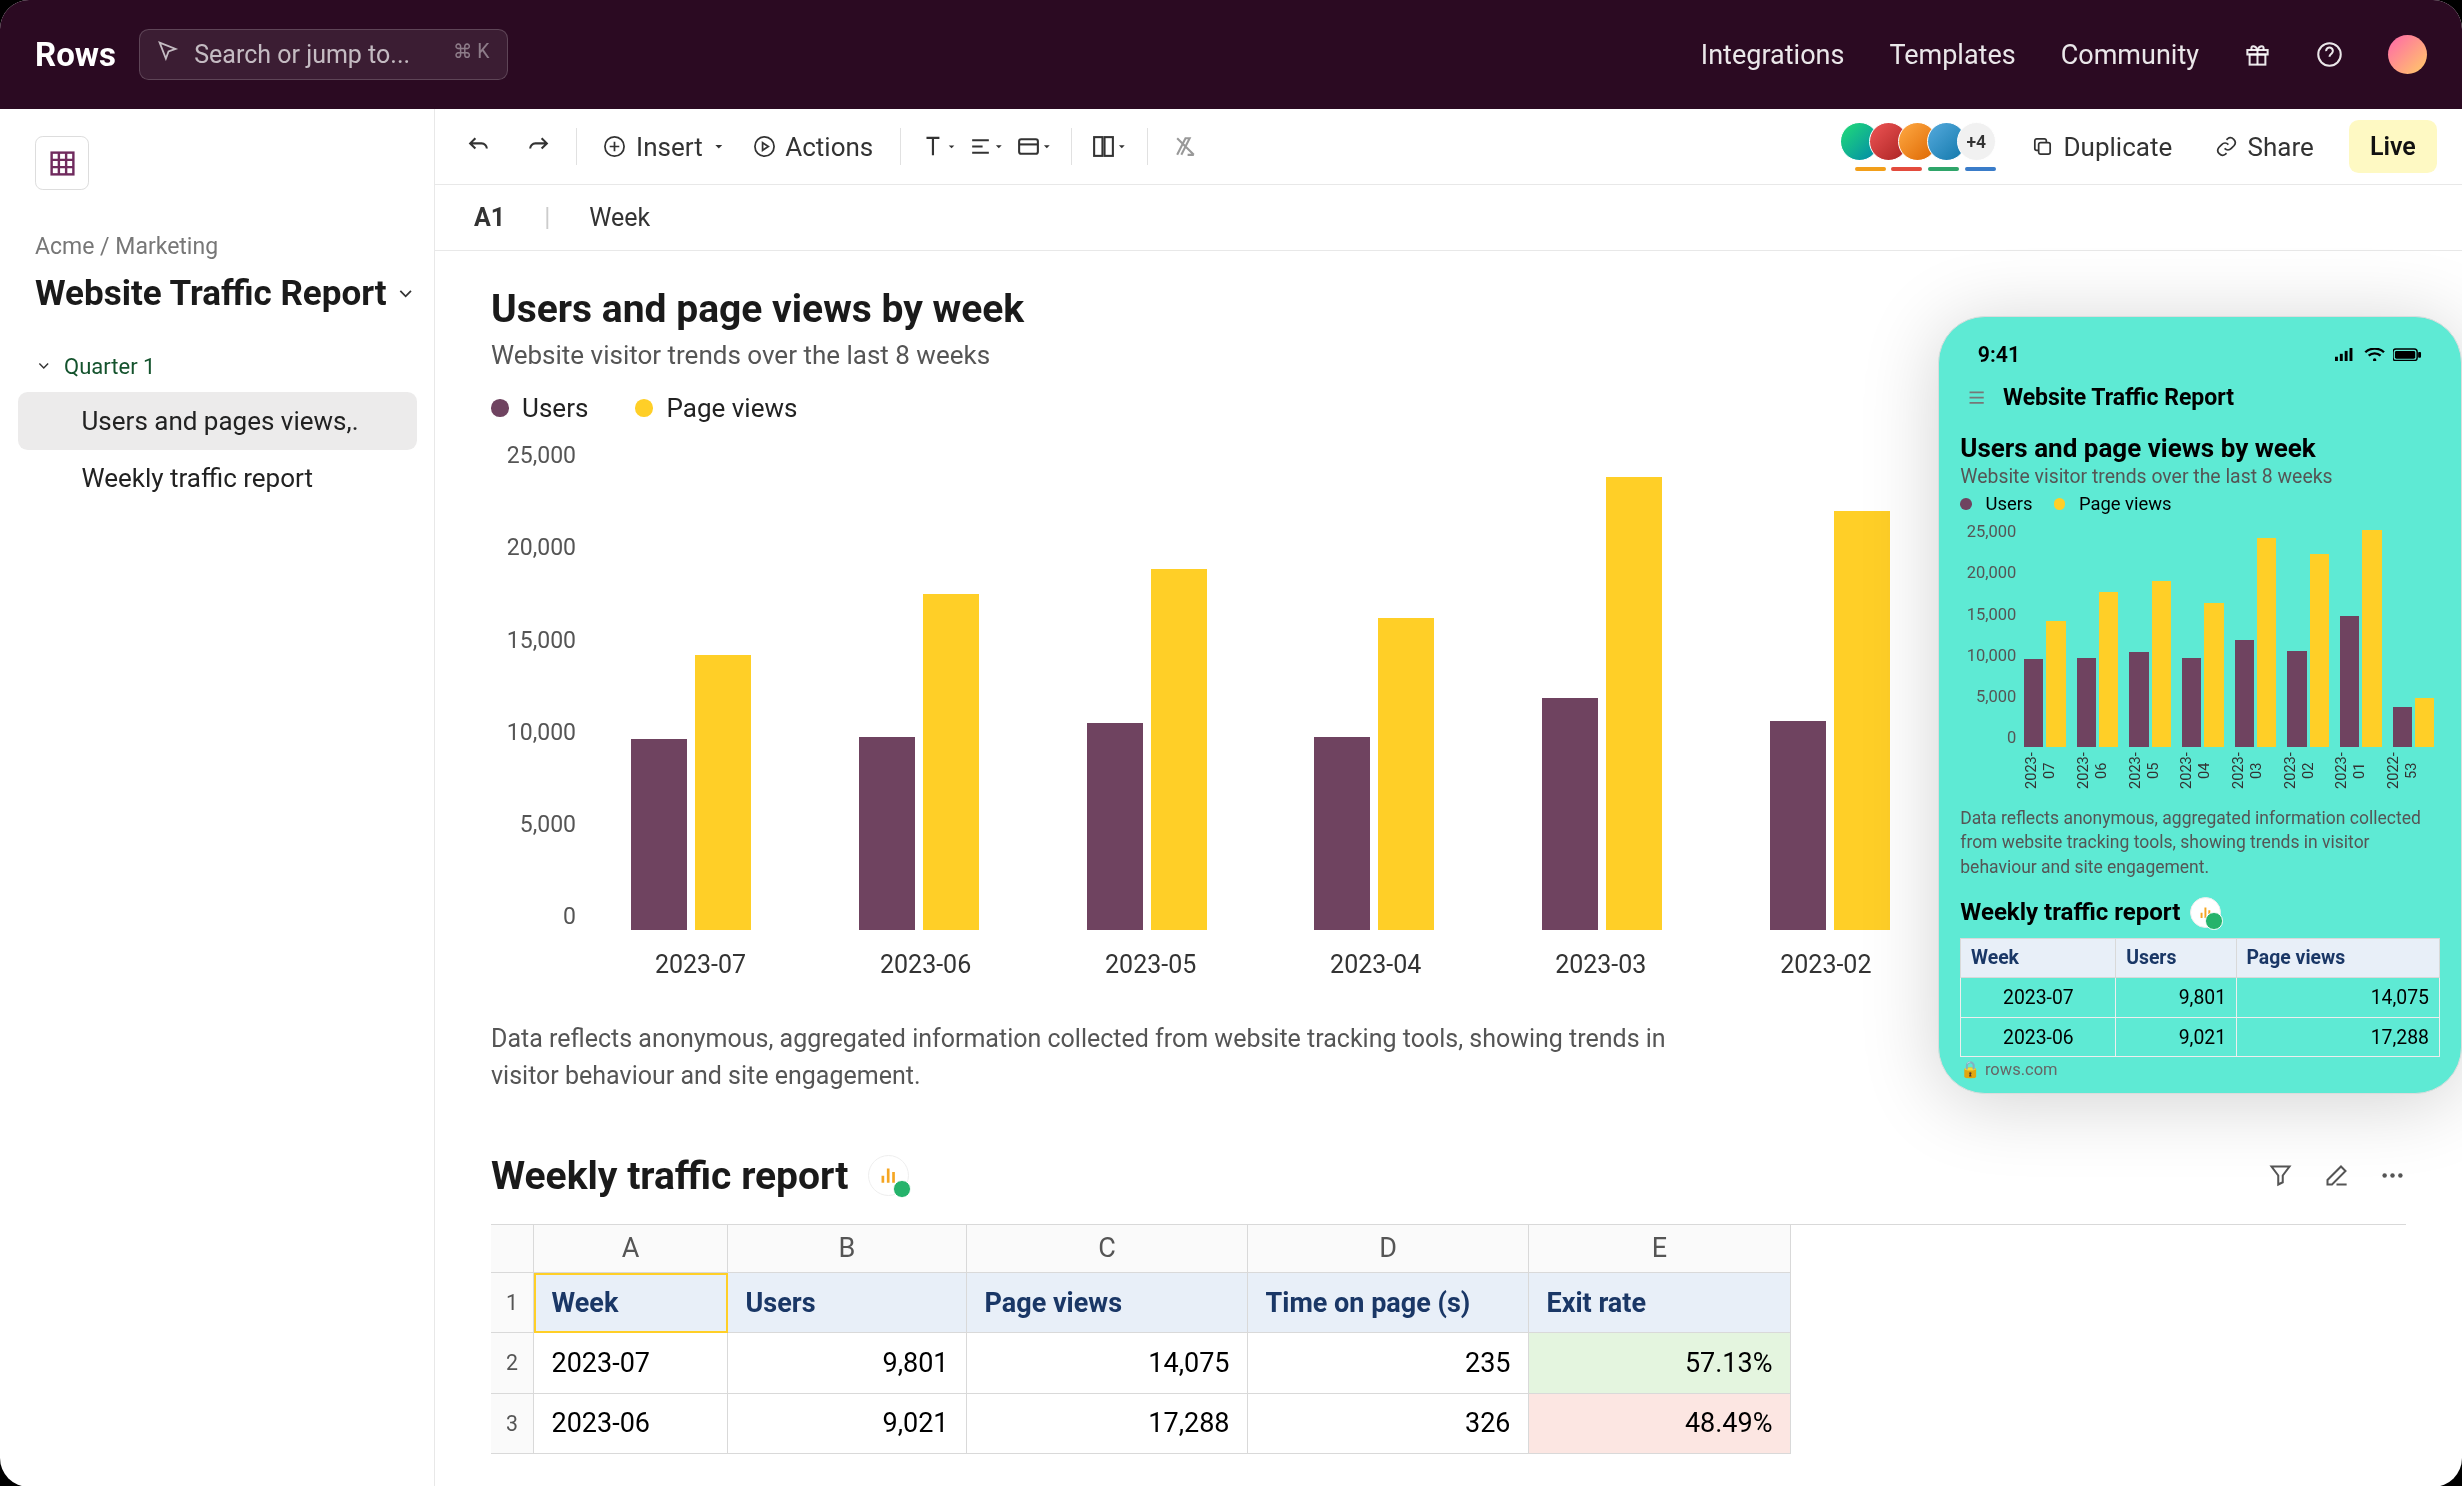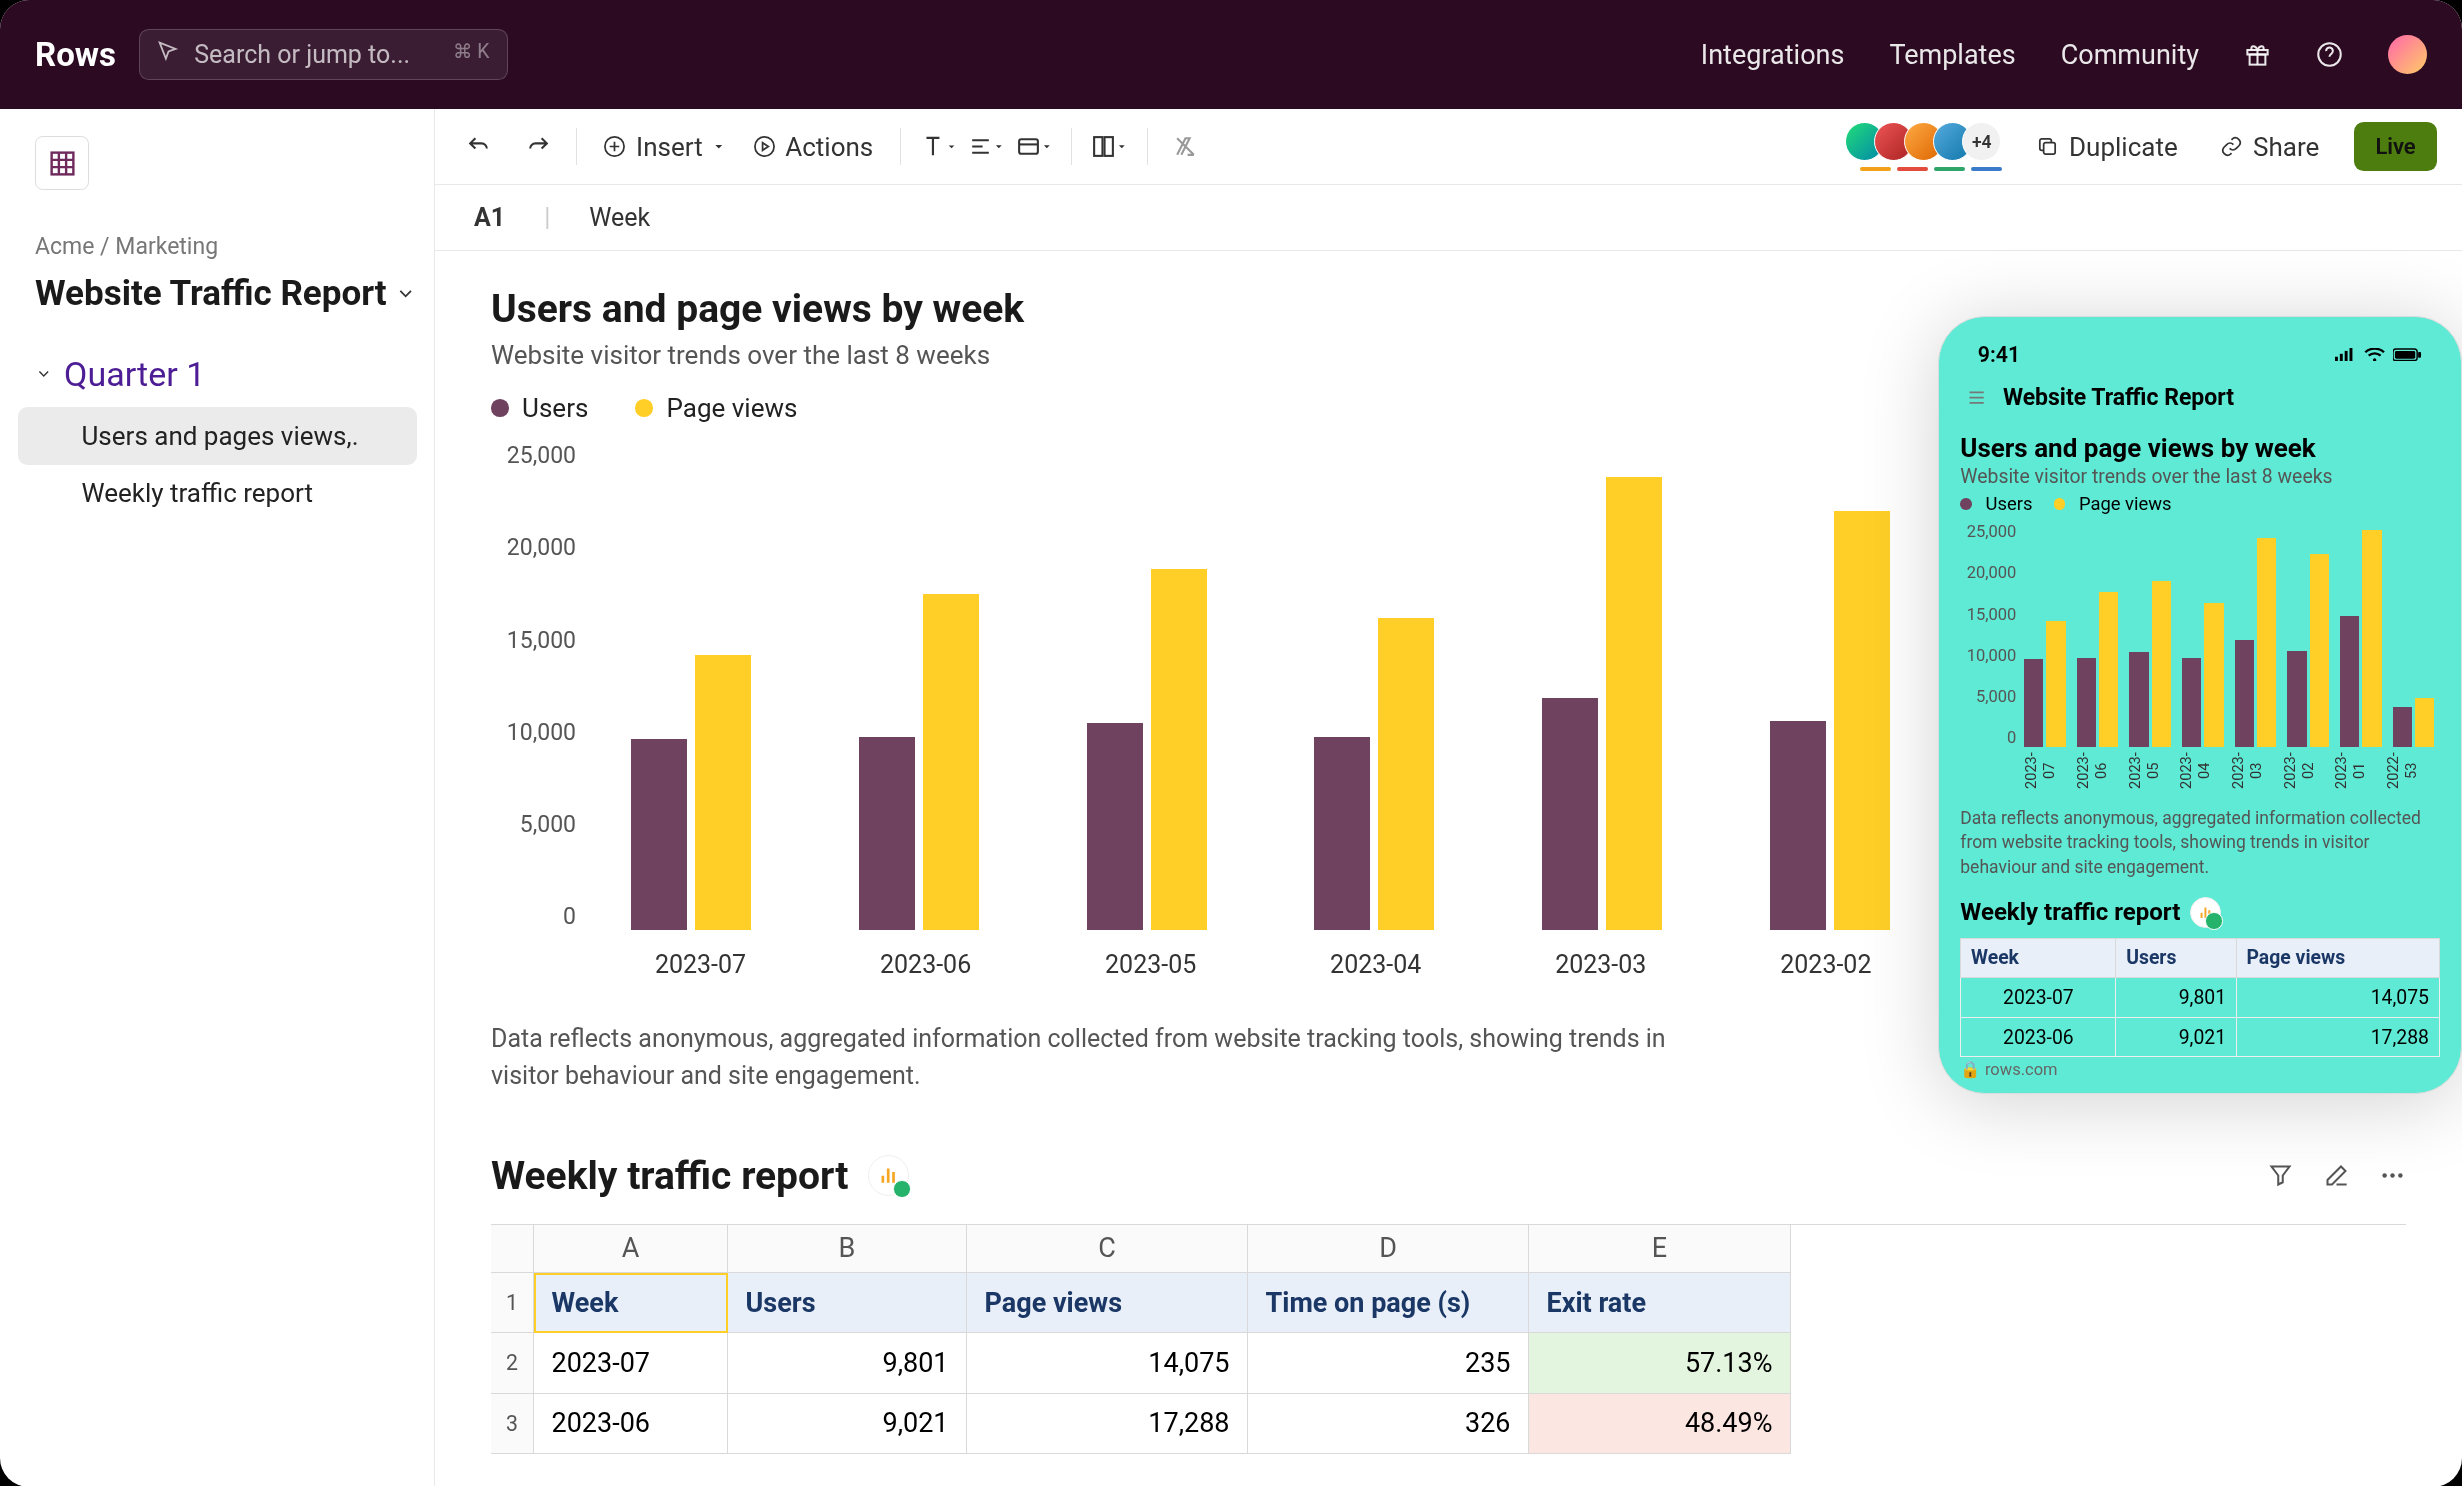"Live" .live { background: #4d7c0f -> #fef9c3; font-size: 22px -> 25px }
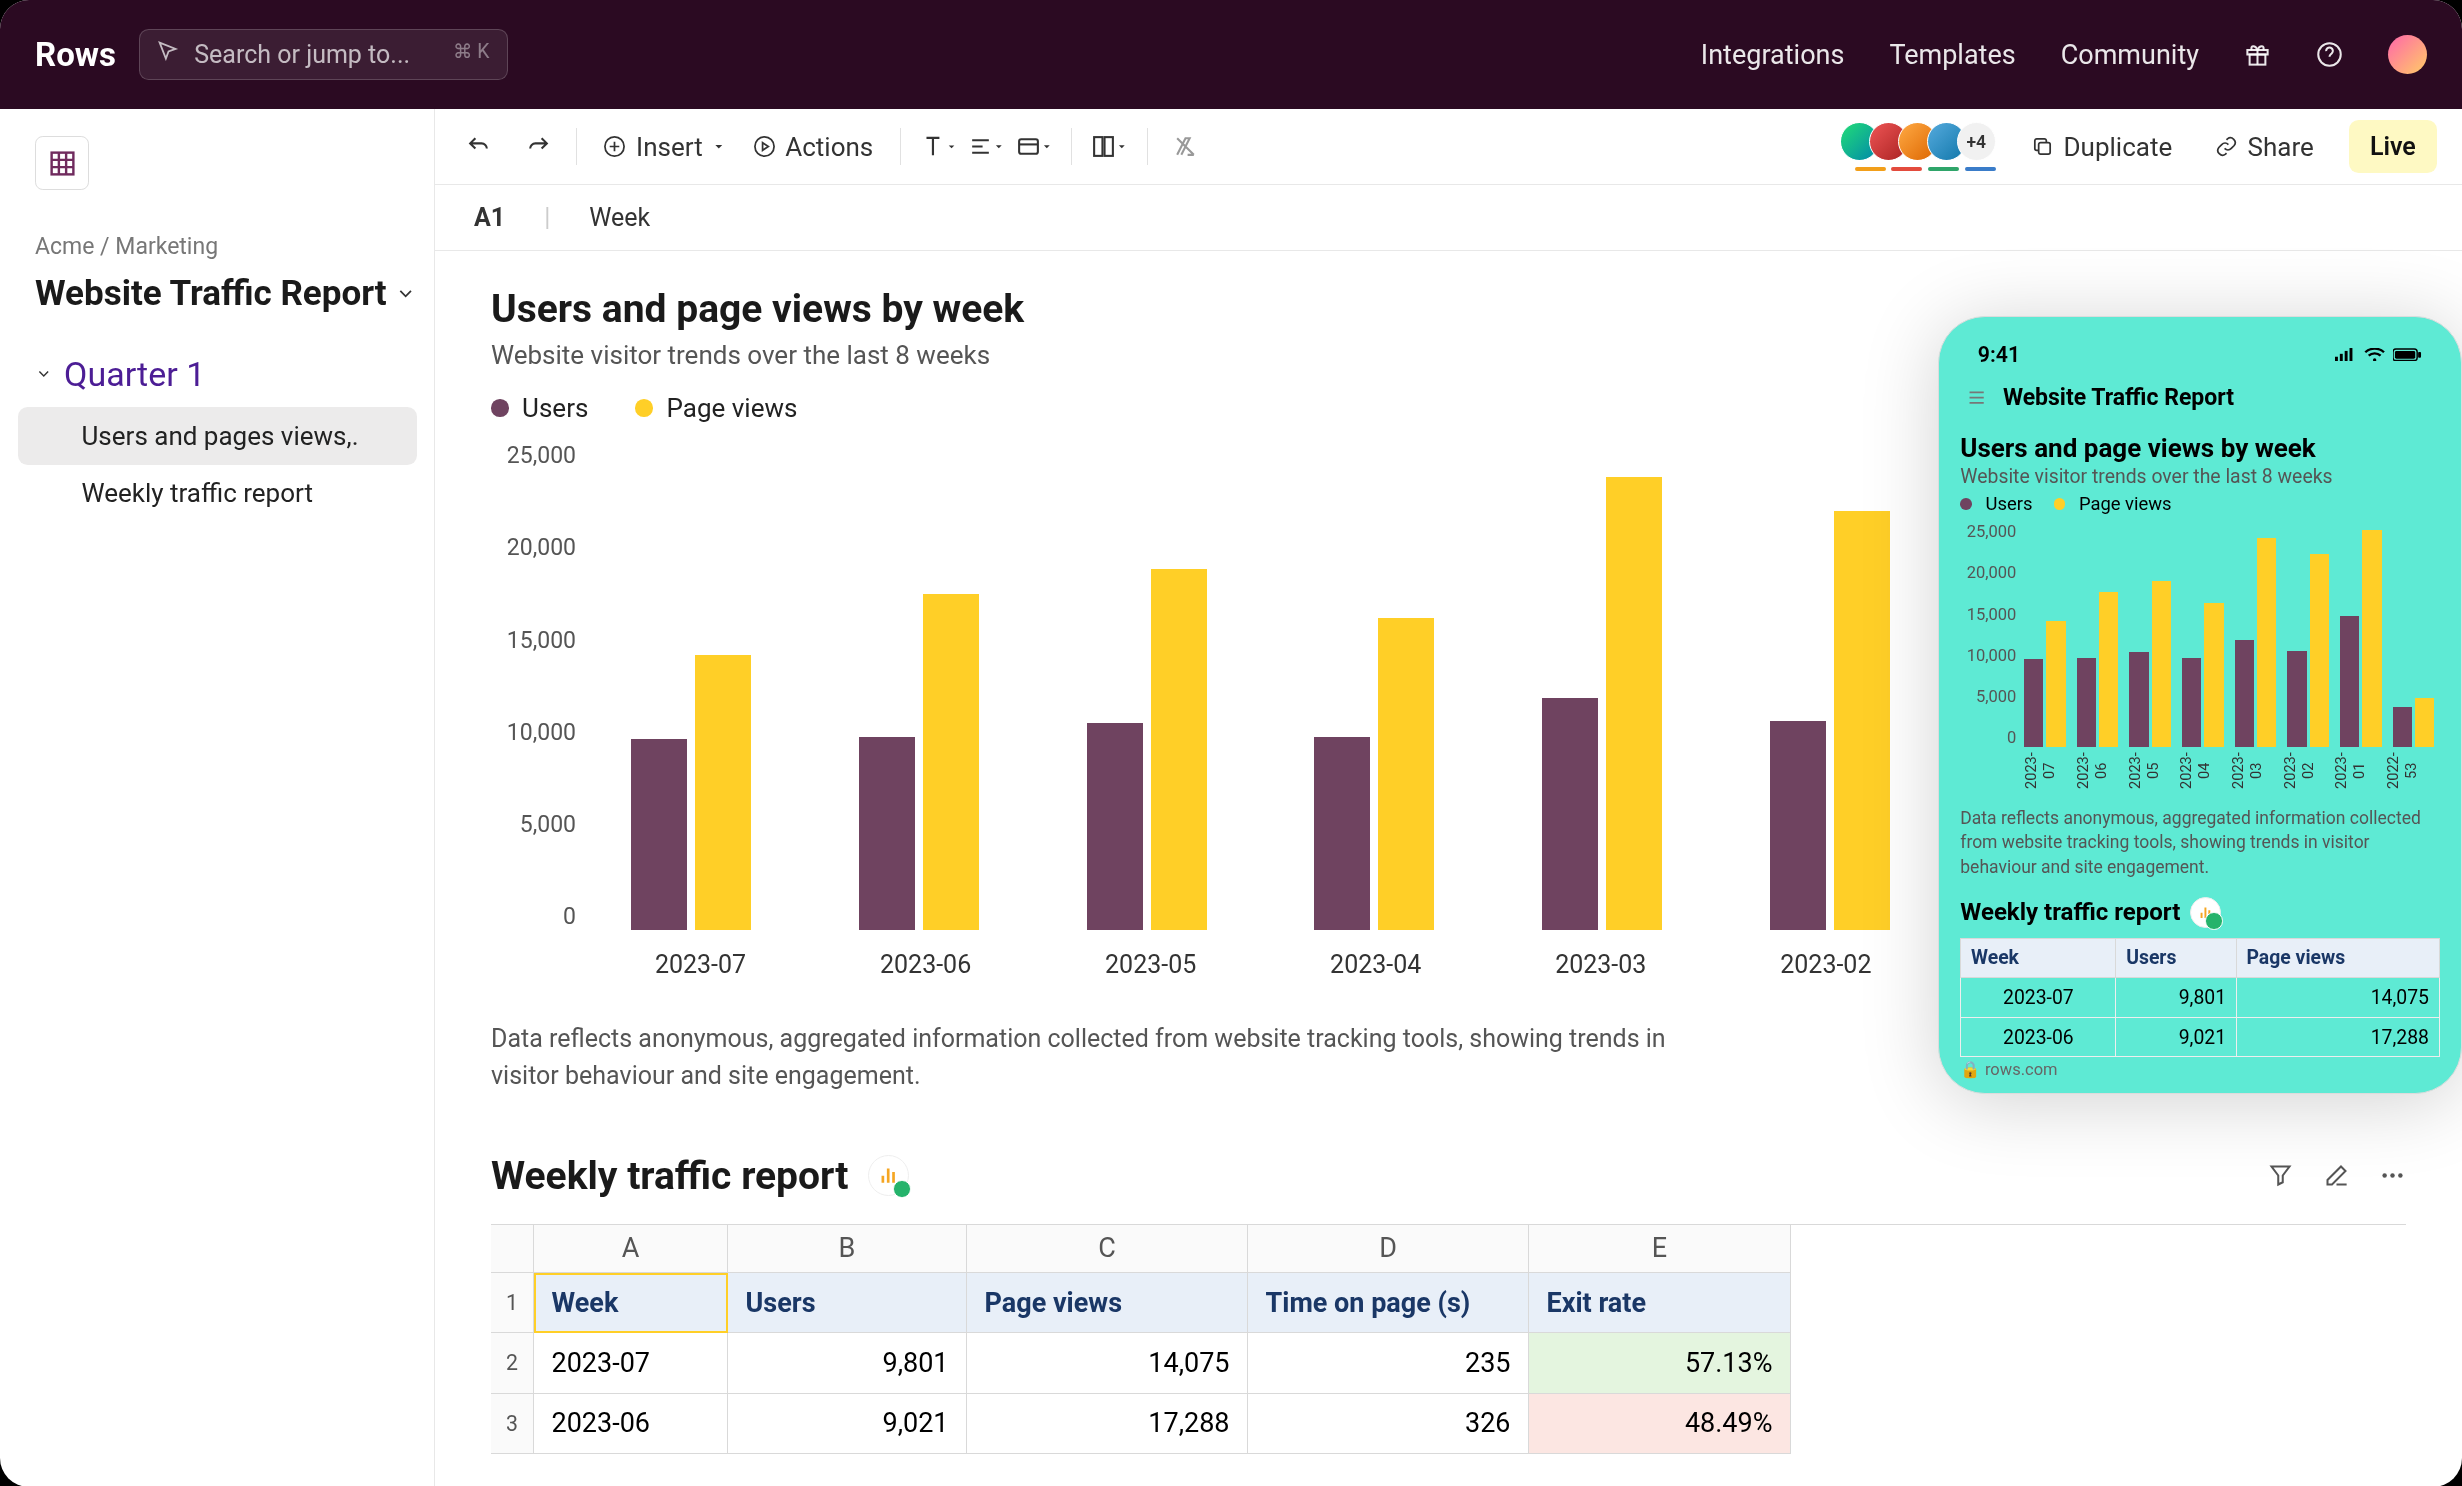"Quarter 1" .sb-section { color: #4c1d95 -> #14532d; font-size: 34px -> 22px }
